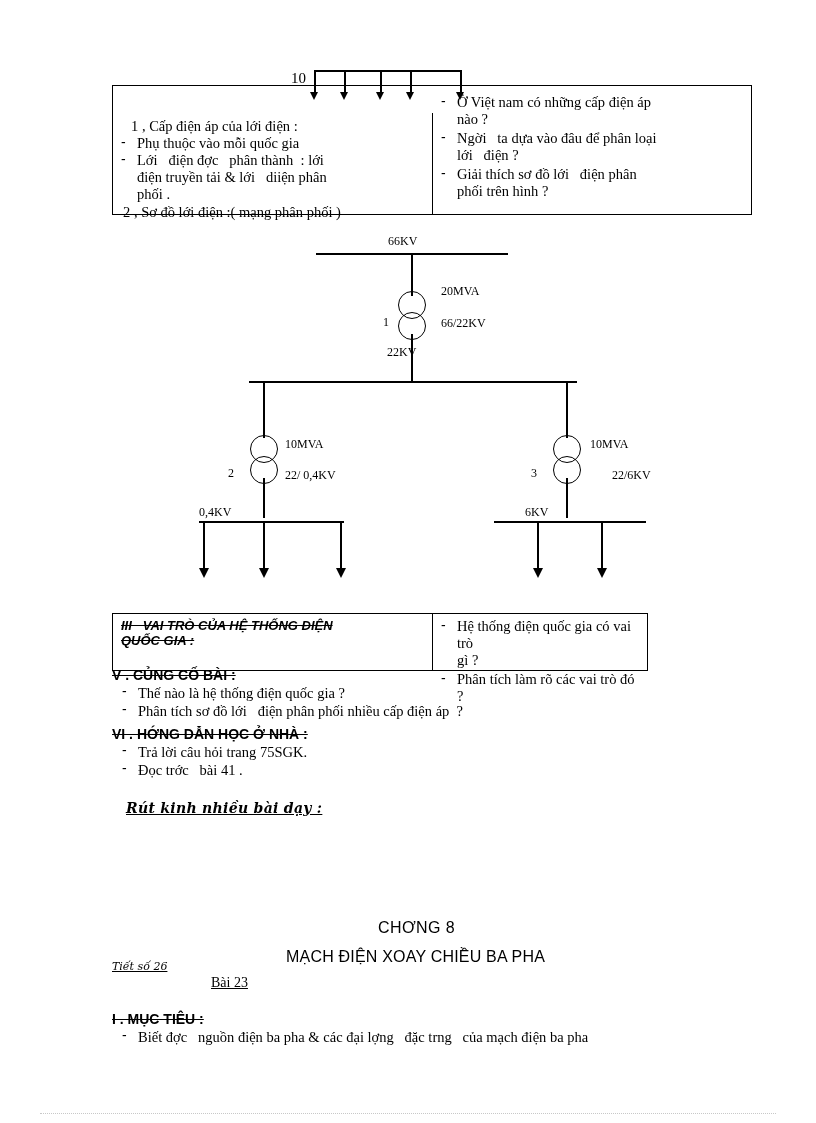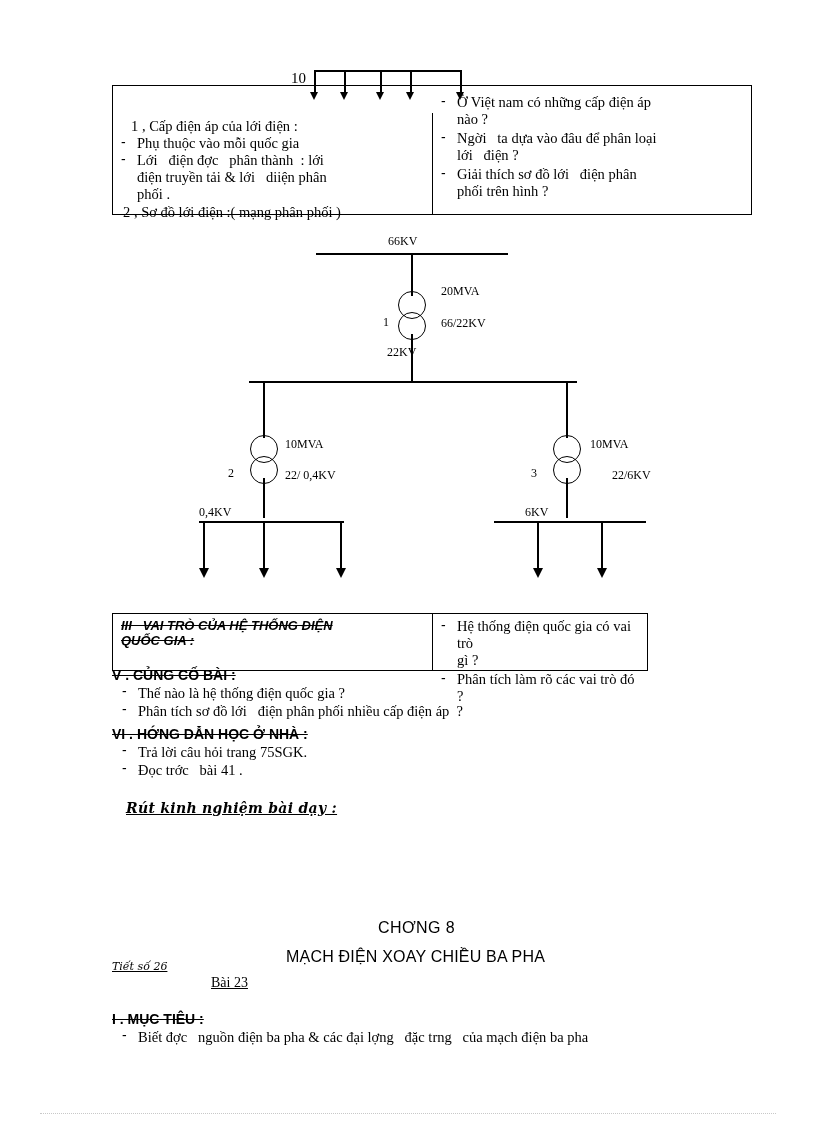"Rút kinh nghiệm bài dạy" div.script-note { text: nghiệm -> nhiều }
